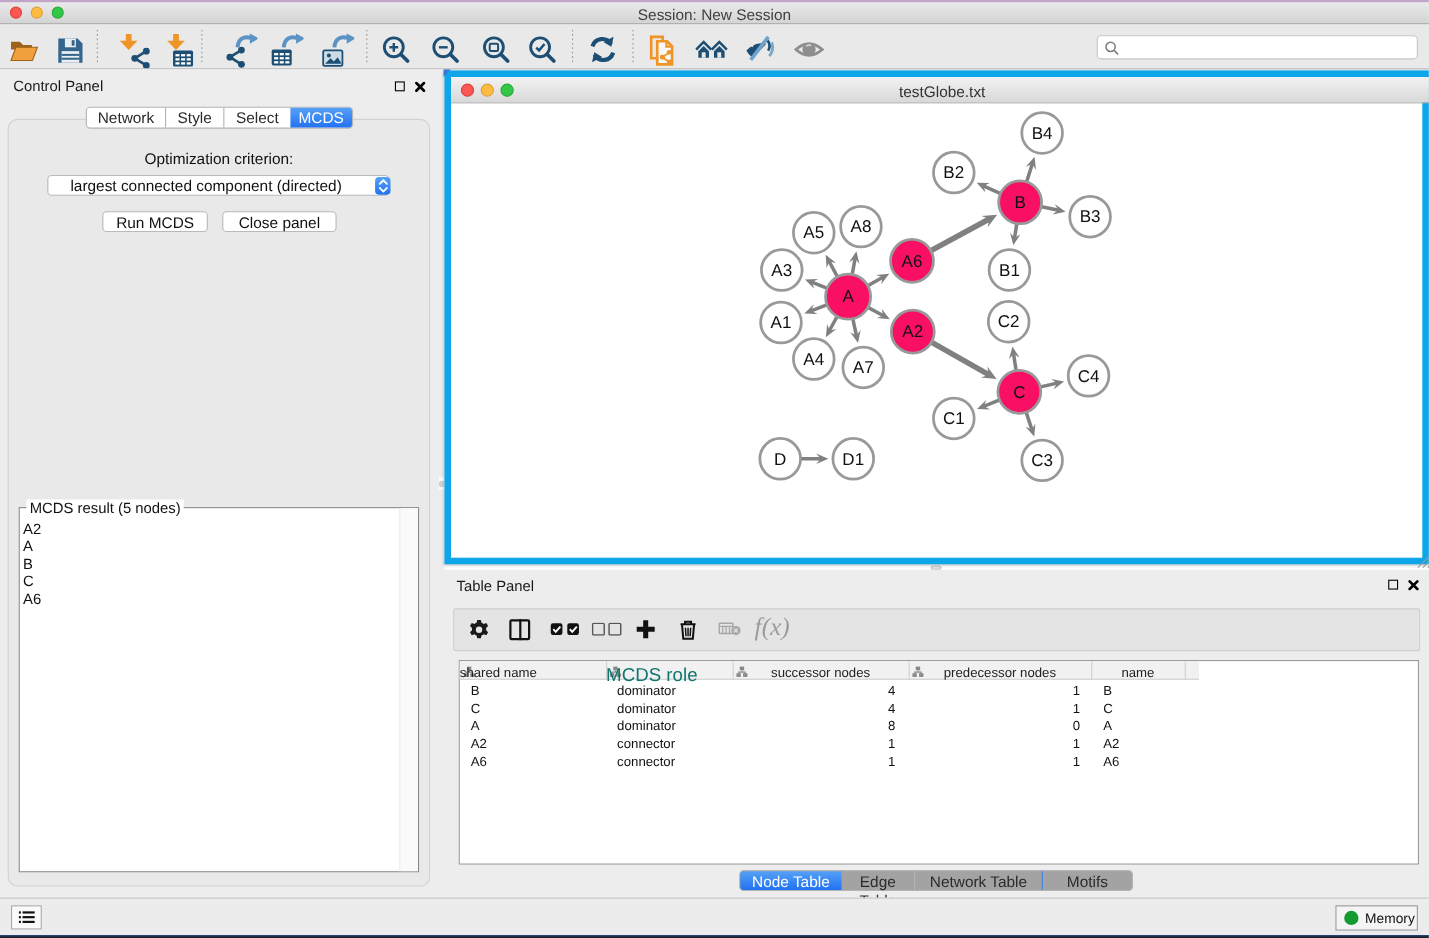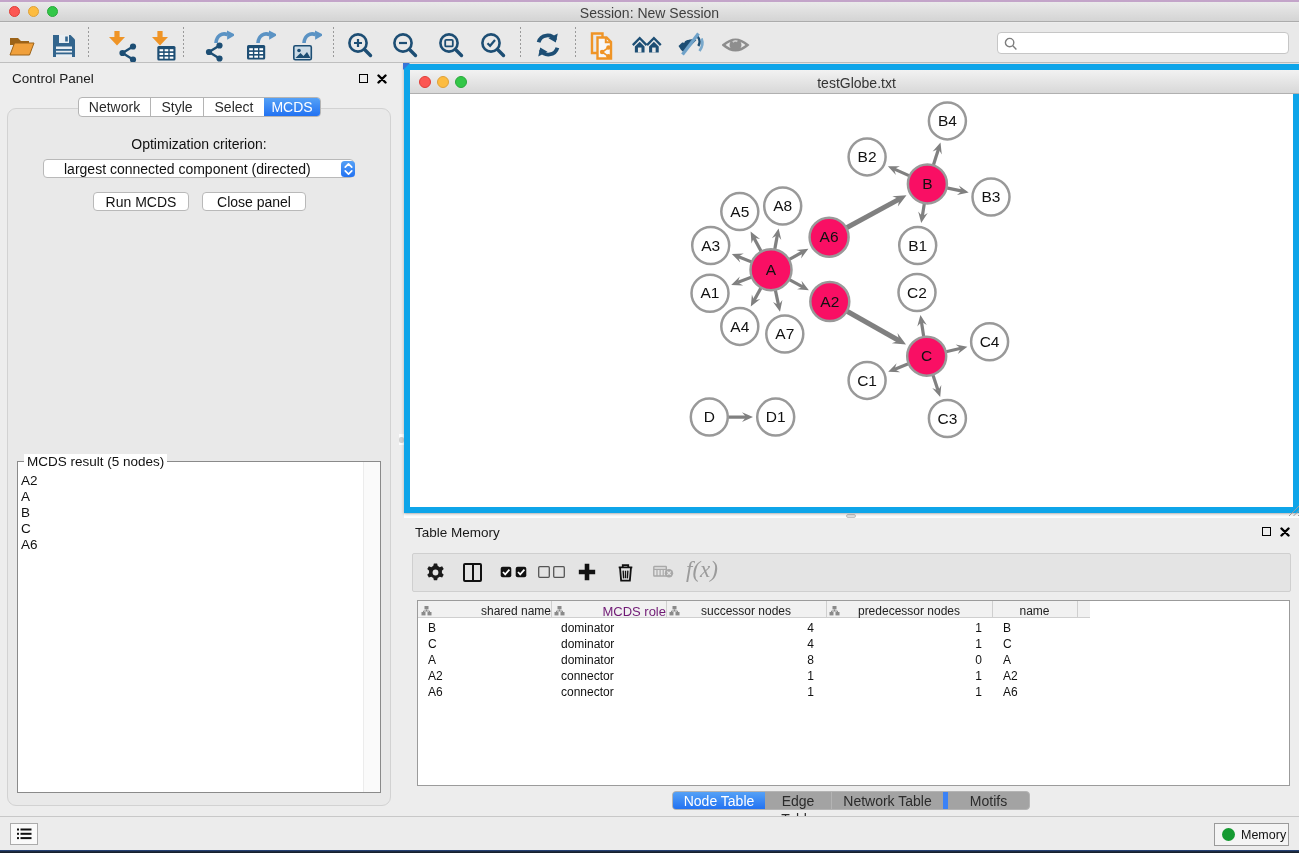"Table Memory" div.abs { text: Memory -> Panel }
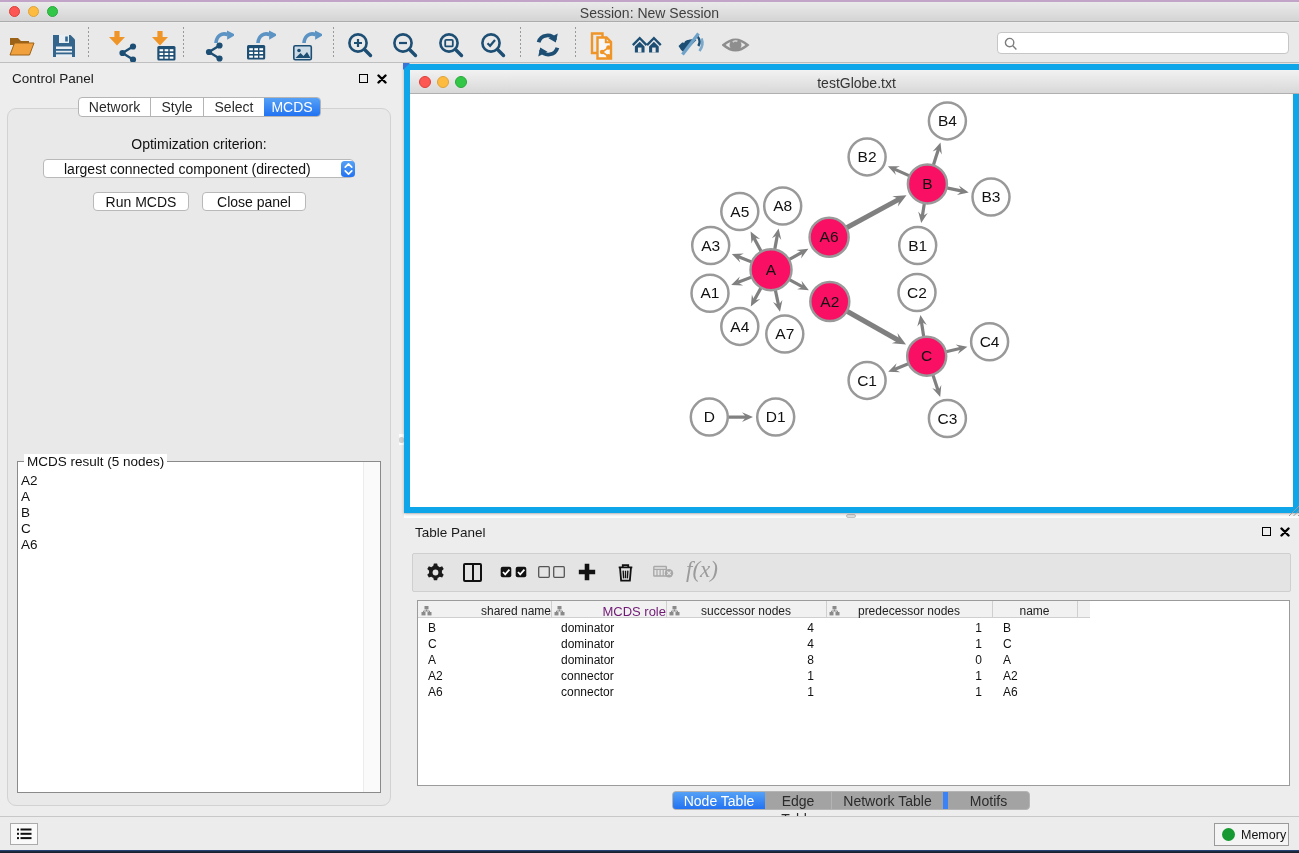"shared name" div.abs { text-align: right -> left }
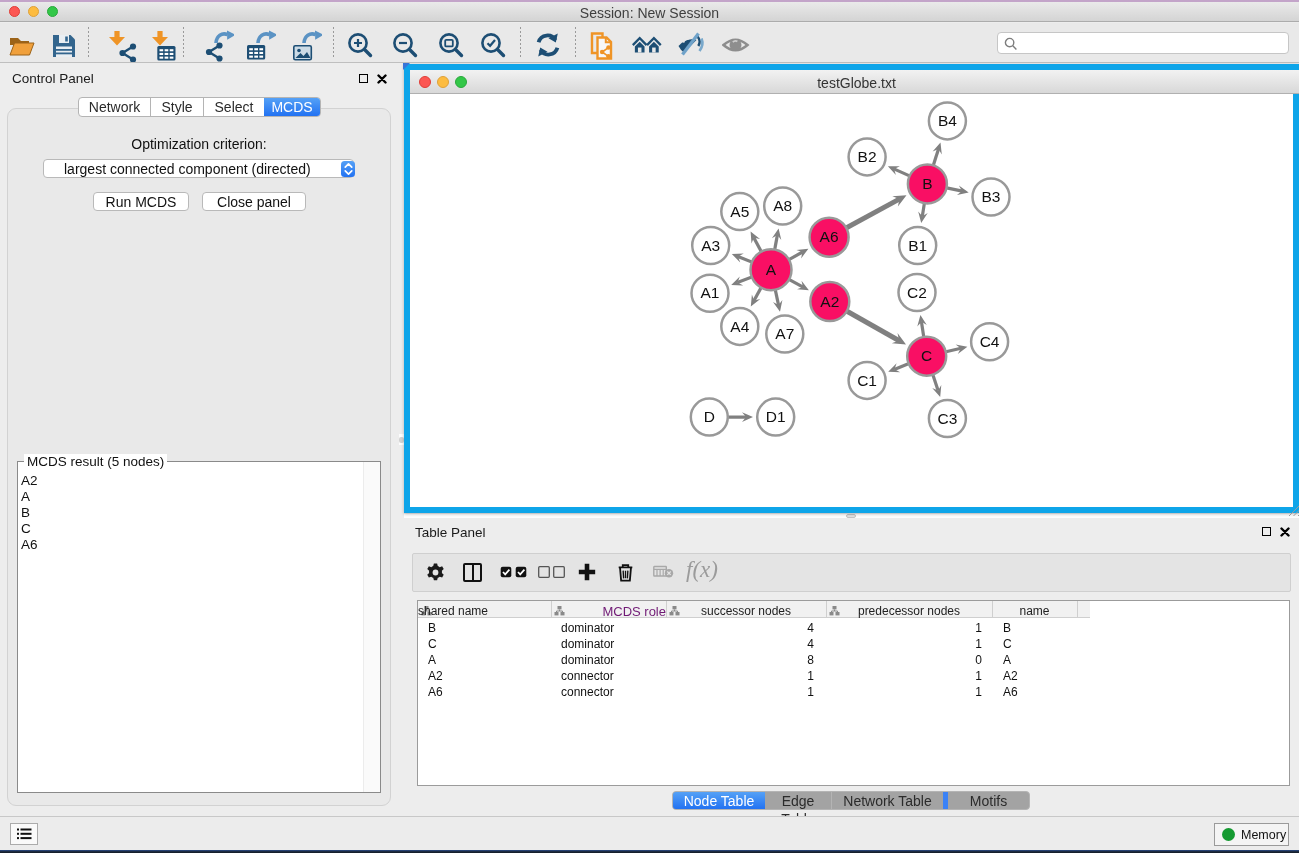"MCDS role" div.abs { color: #701a75 -> #0f766e; font-size: 13px -> 17px; text-align: right -> left }
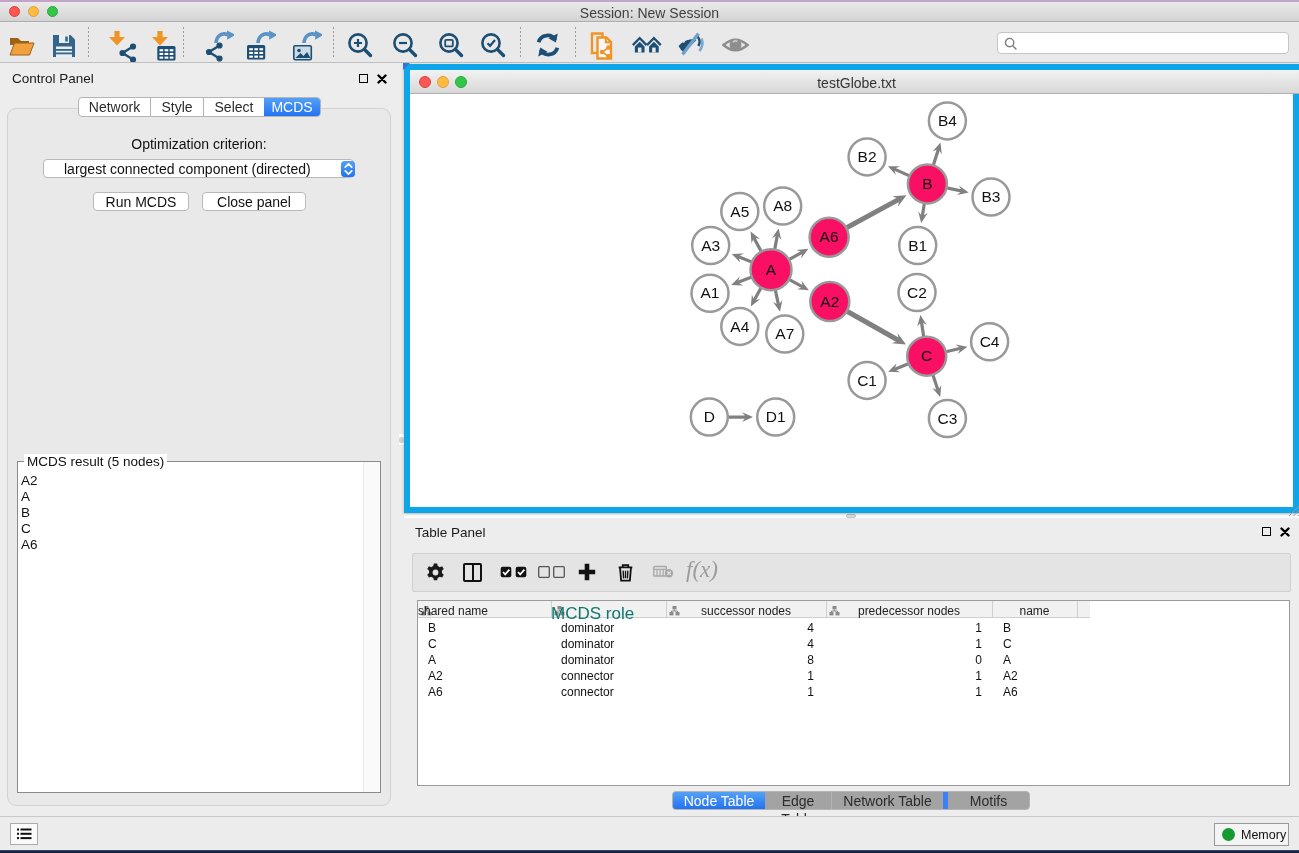"Network Table" div { border-right: 5px solid #3b82f6 -> 1px solid #3b82f6 }
